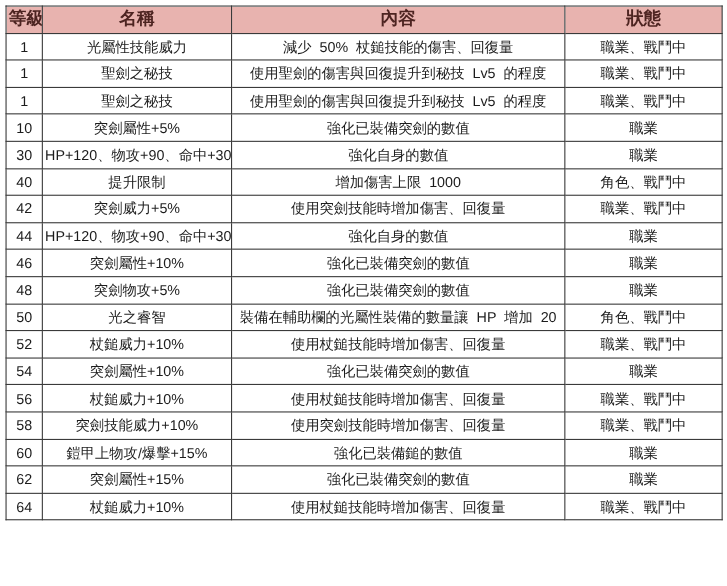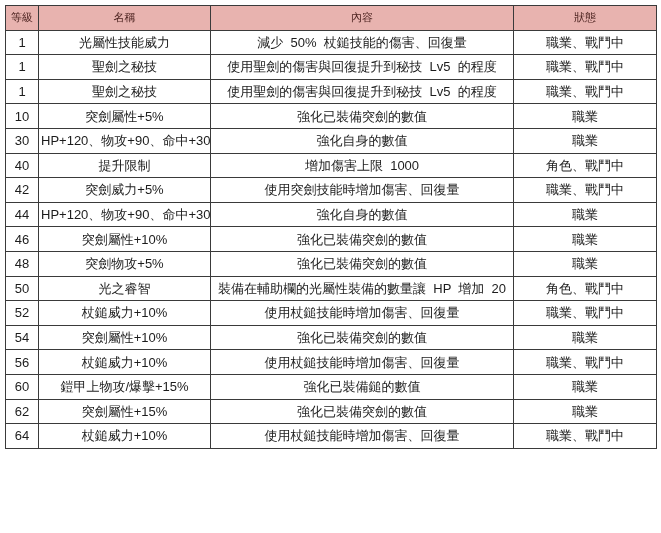"等級" .skill-table th { font-size: 11px -> 16px; font-weight: normal -> bold }
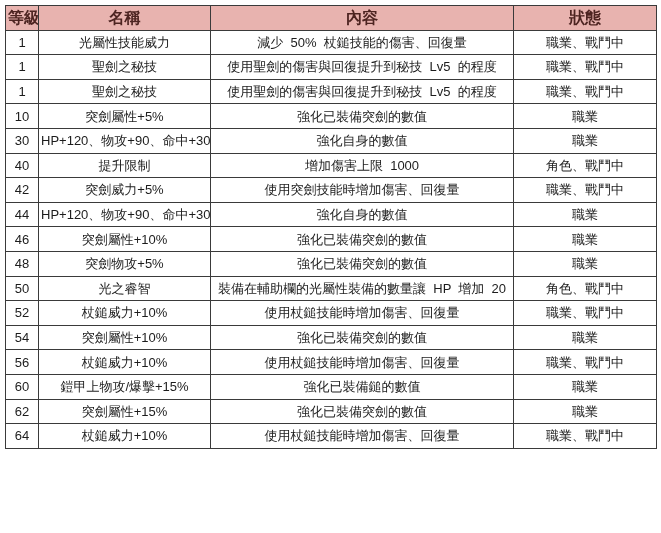"58" tr { html: none -> <tr> <td>58</td> <td>突劍技能威力+10%</td> <td>使用突劍技能時增加傷害、回復量</td> <td>職業、戰鬥中</td> </tr> }
